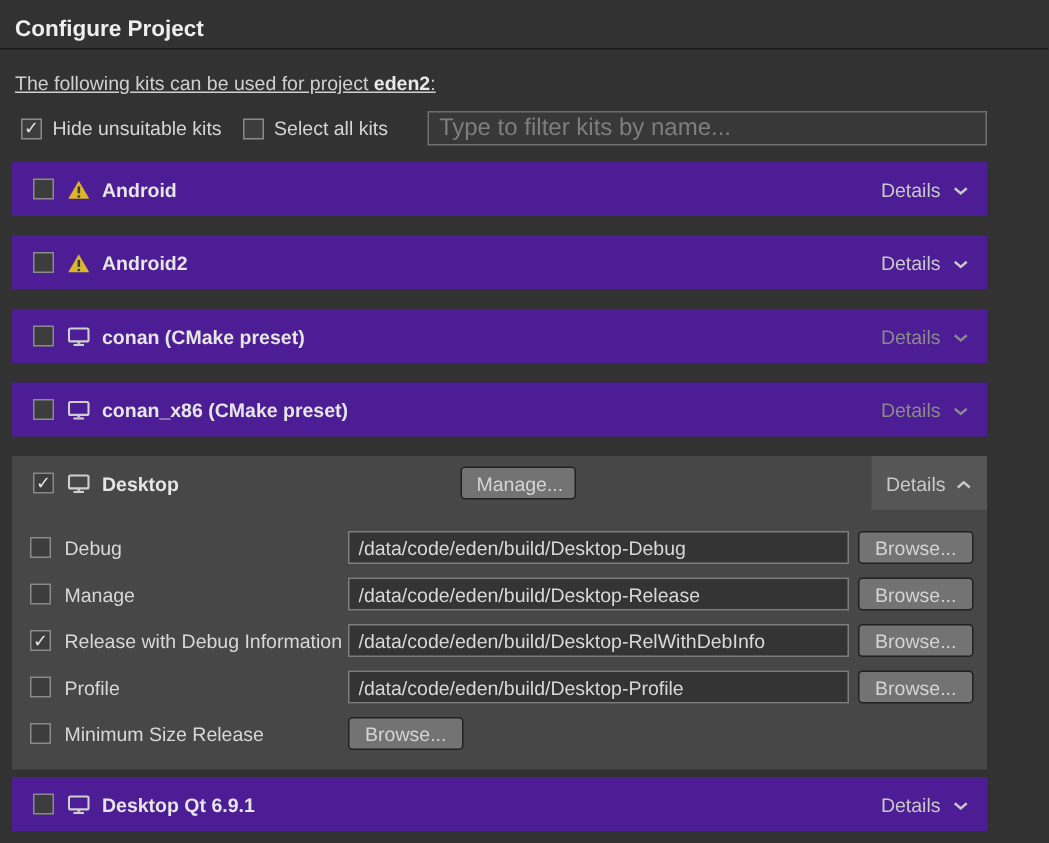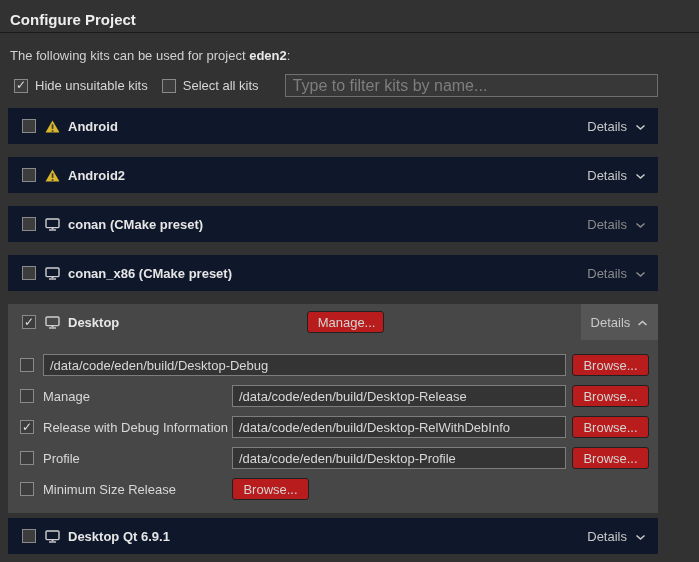"The following kits can be" .intro { text-decoration: none -> underline }
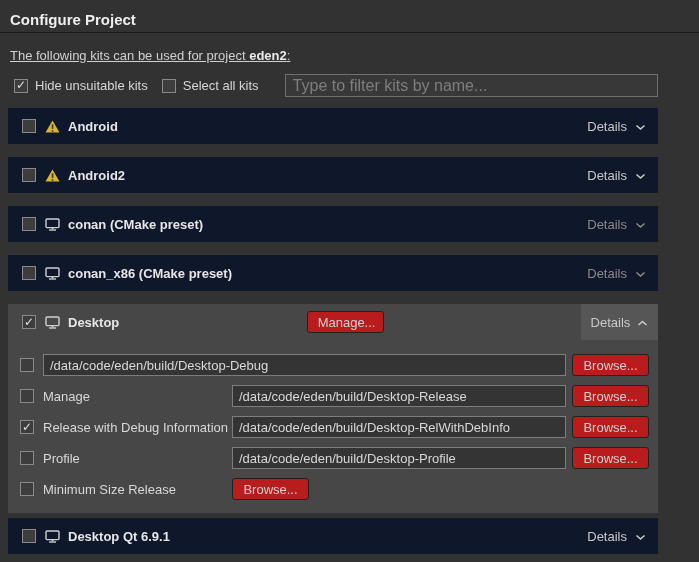"Android" .kit-row { background: #0f172a -> #4c1d95 }
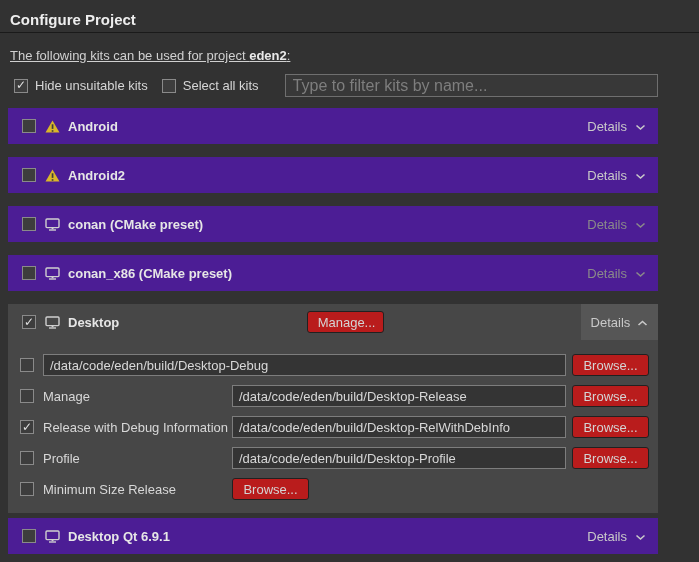"Manage..." .btn { background: #b91c1c -> #737373 }
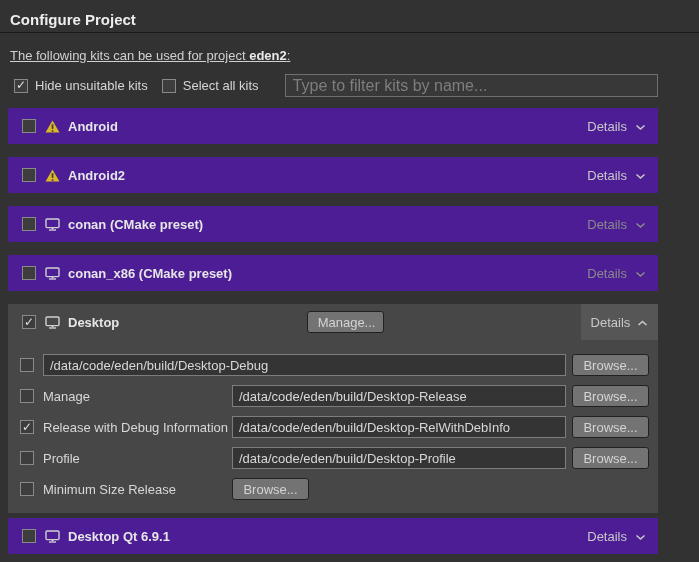"Debug" span.config-label { html: none -> <span>Debug</span> }
